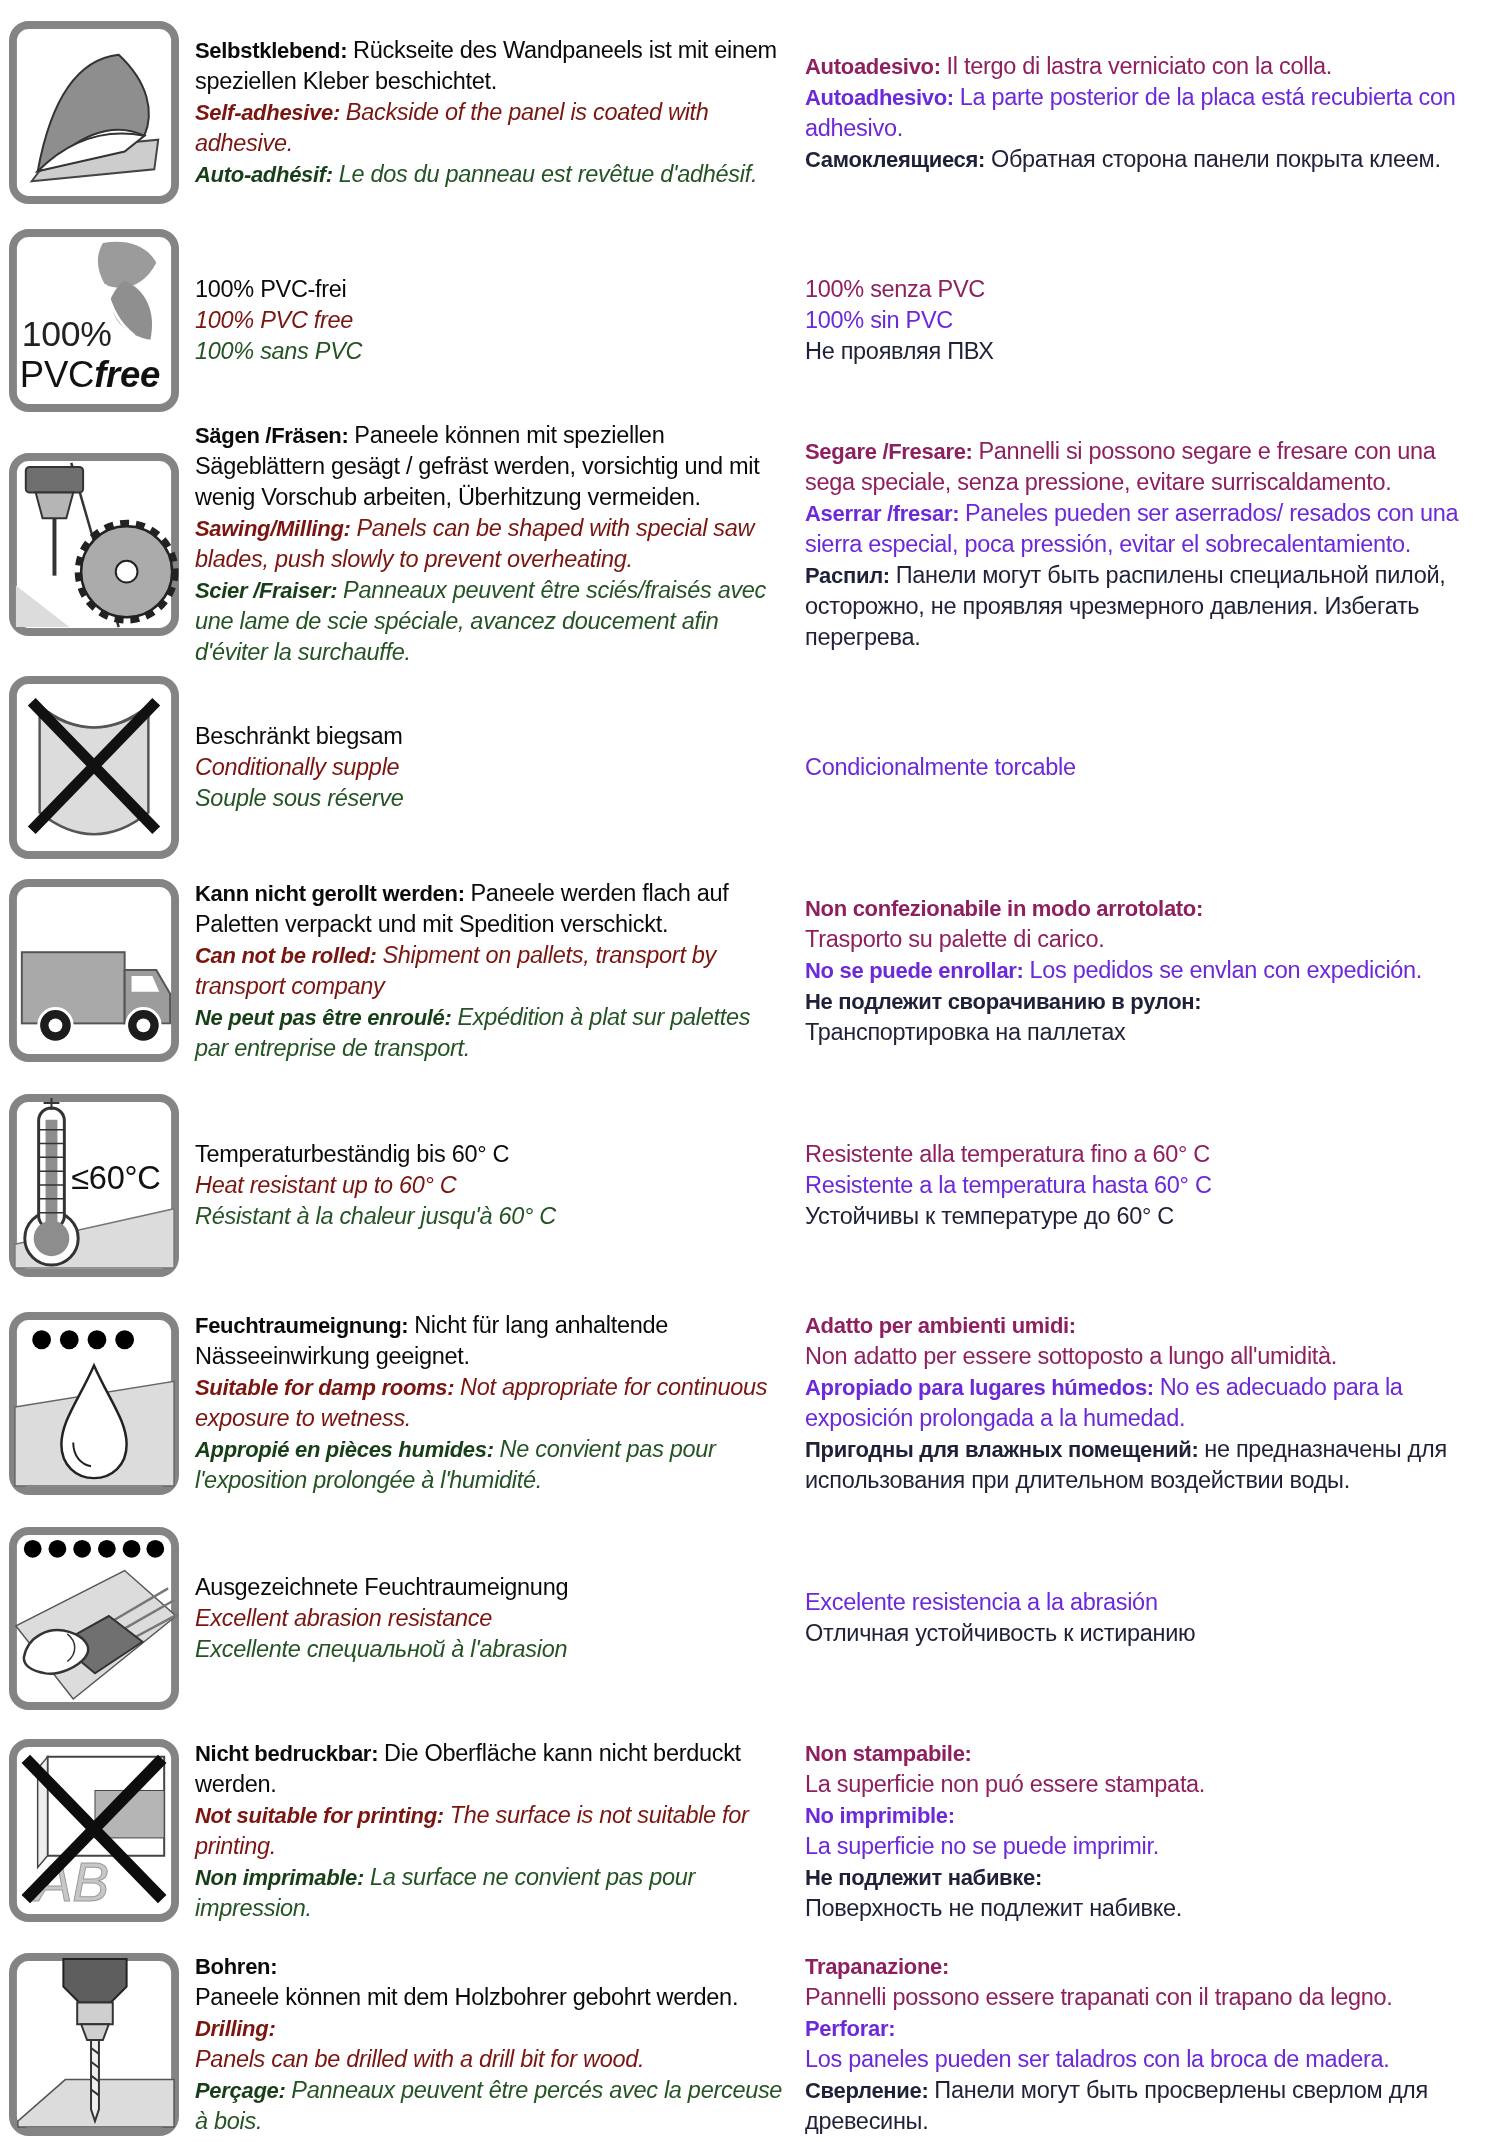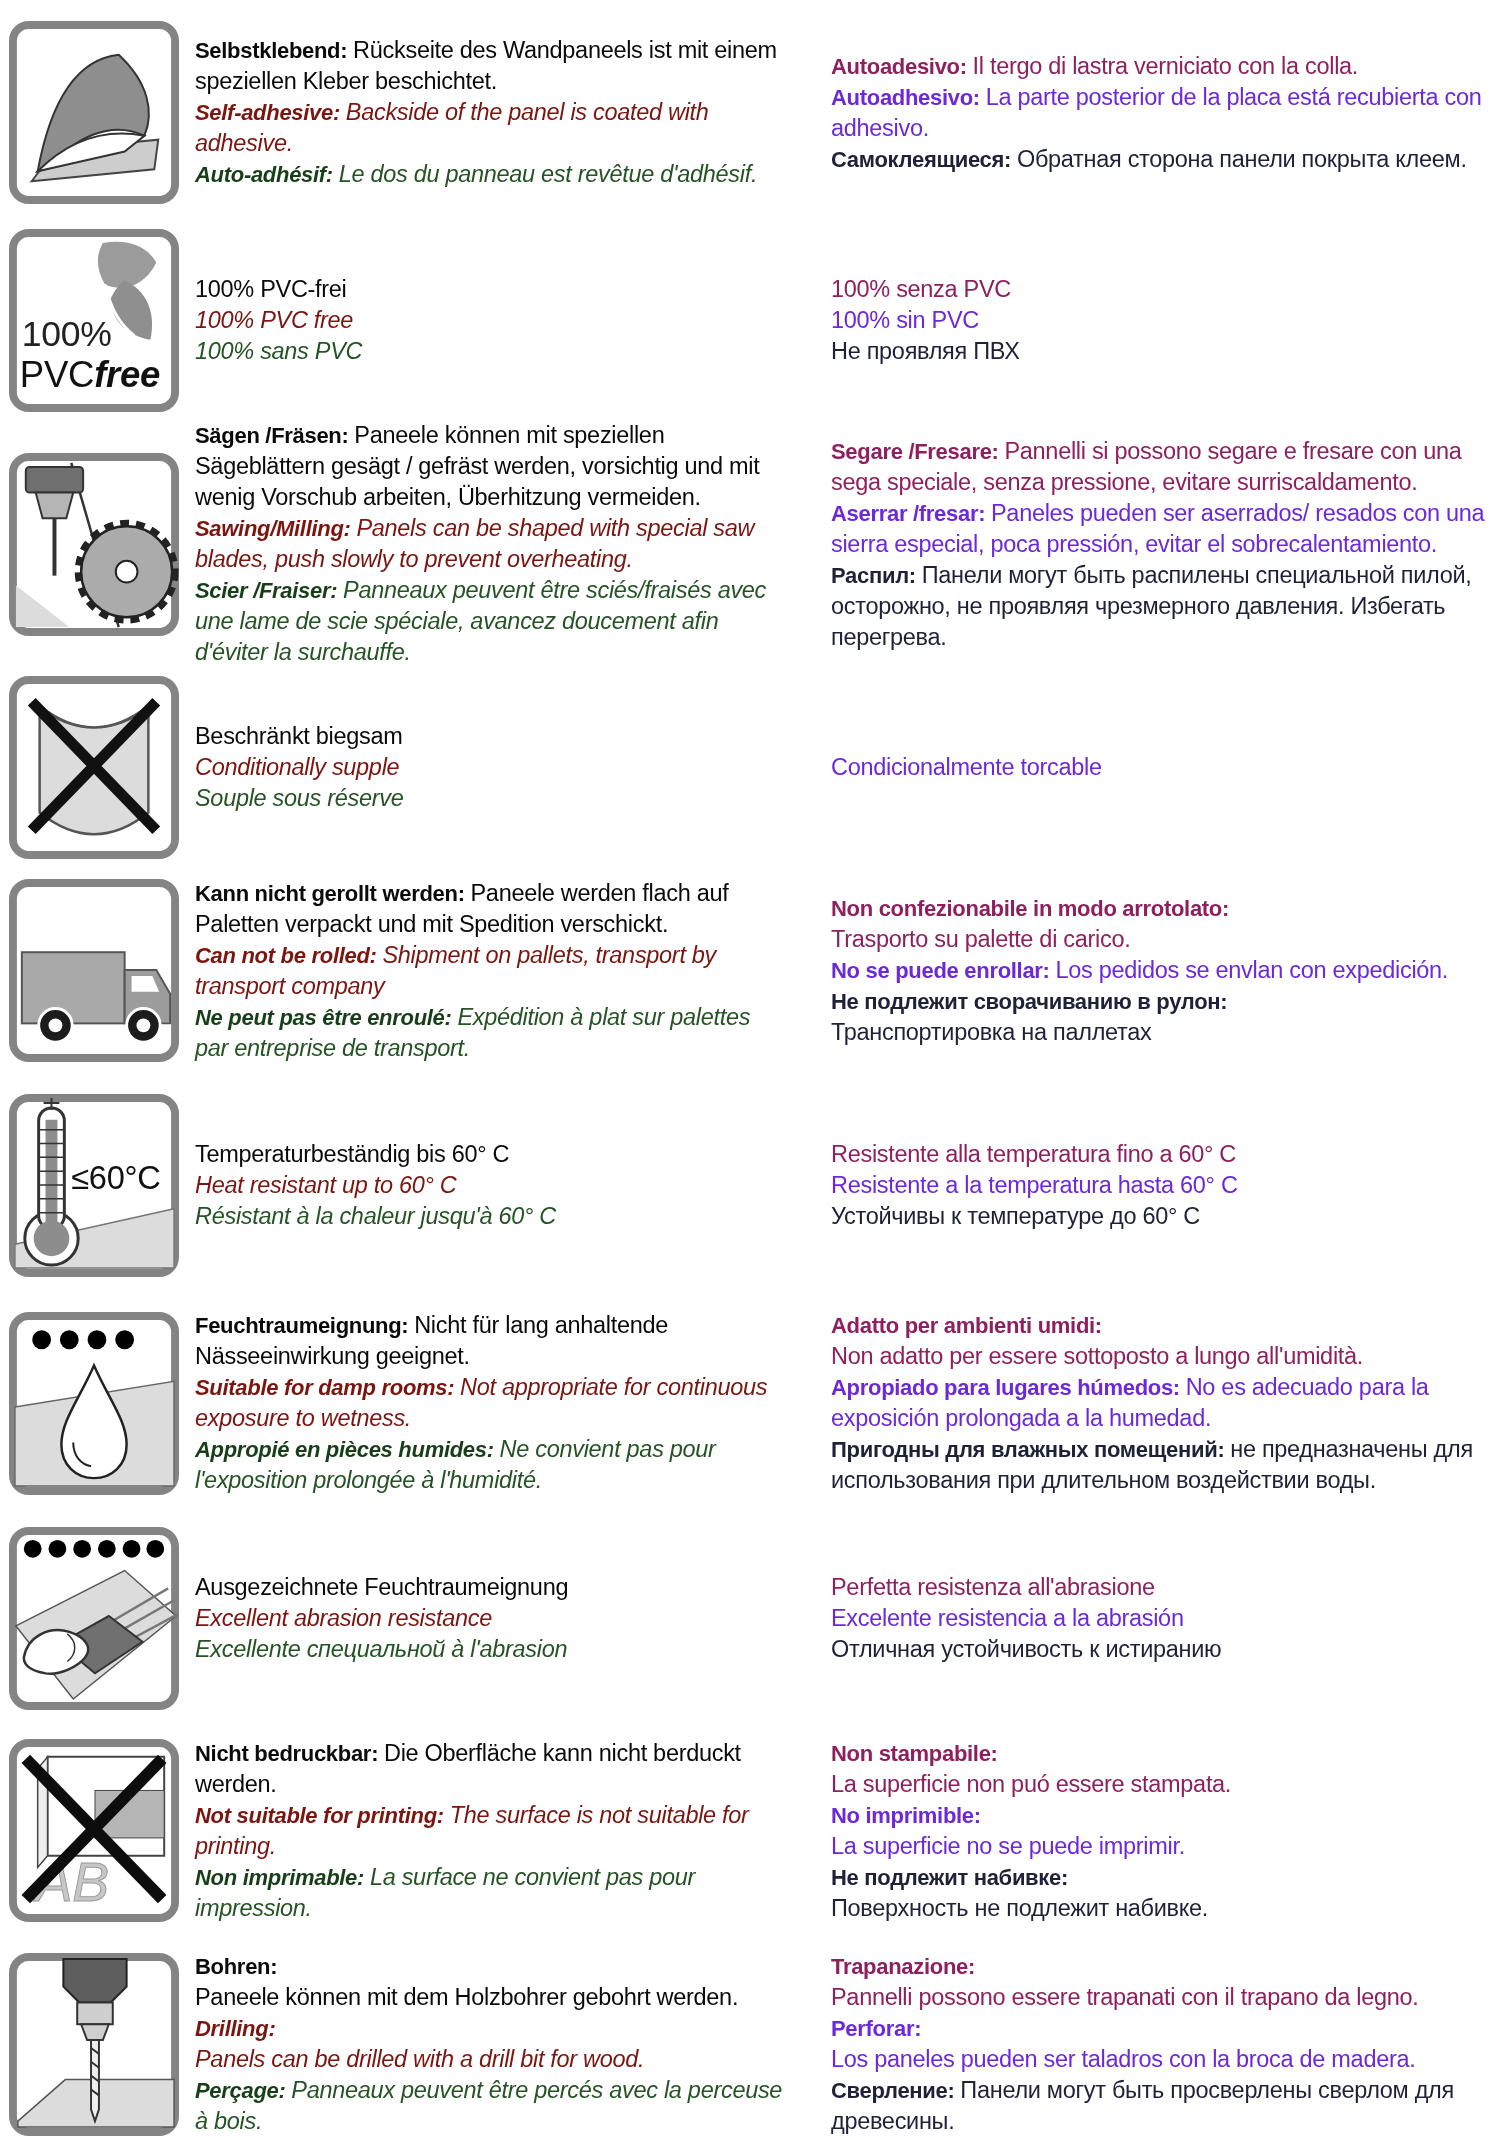"Autoadesivo: Il tergo di lastra" .text-col.right { margin-left: 32px -> 6px }
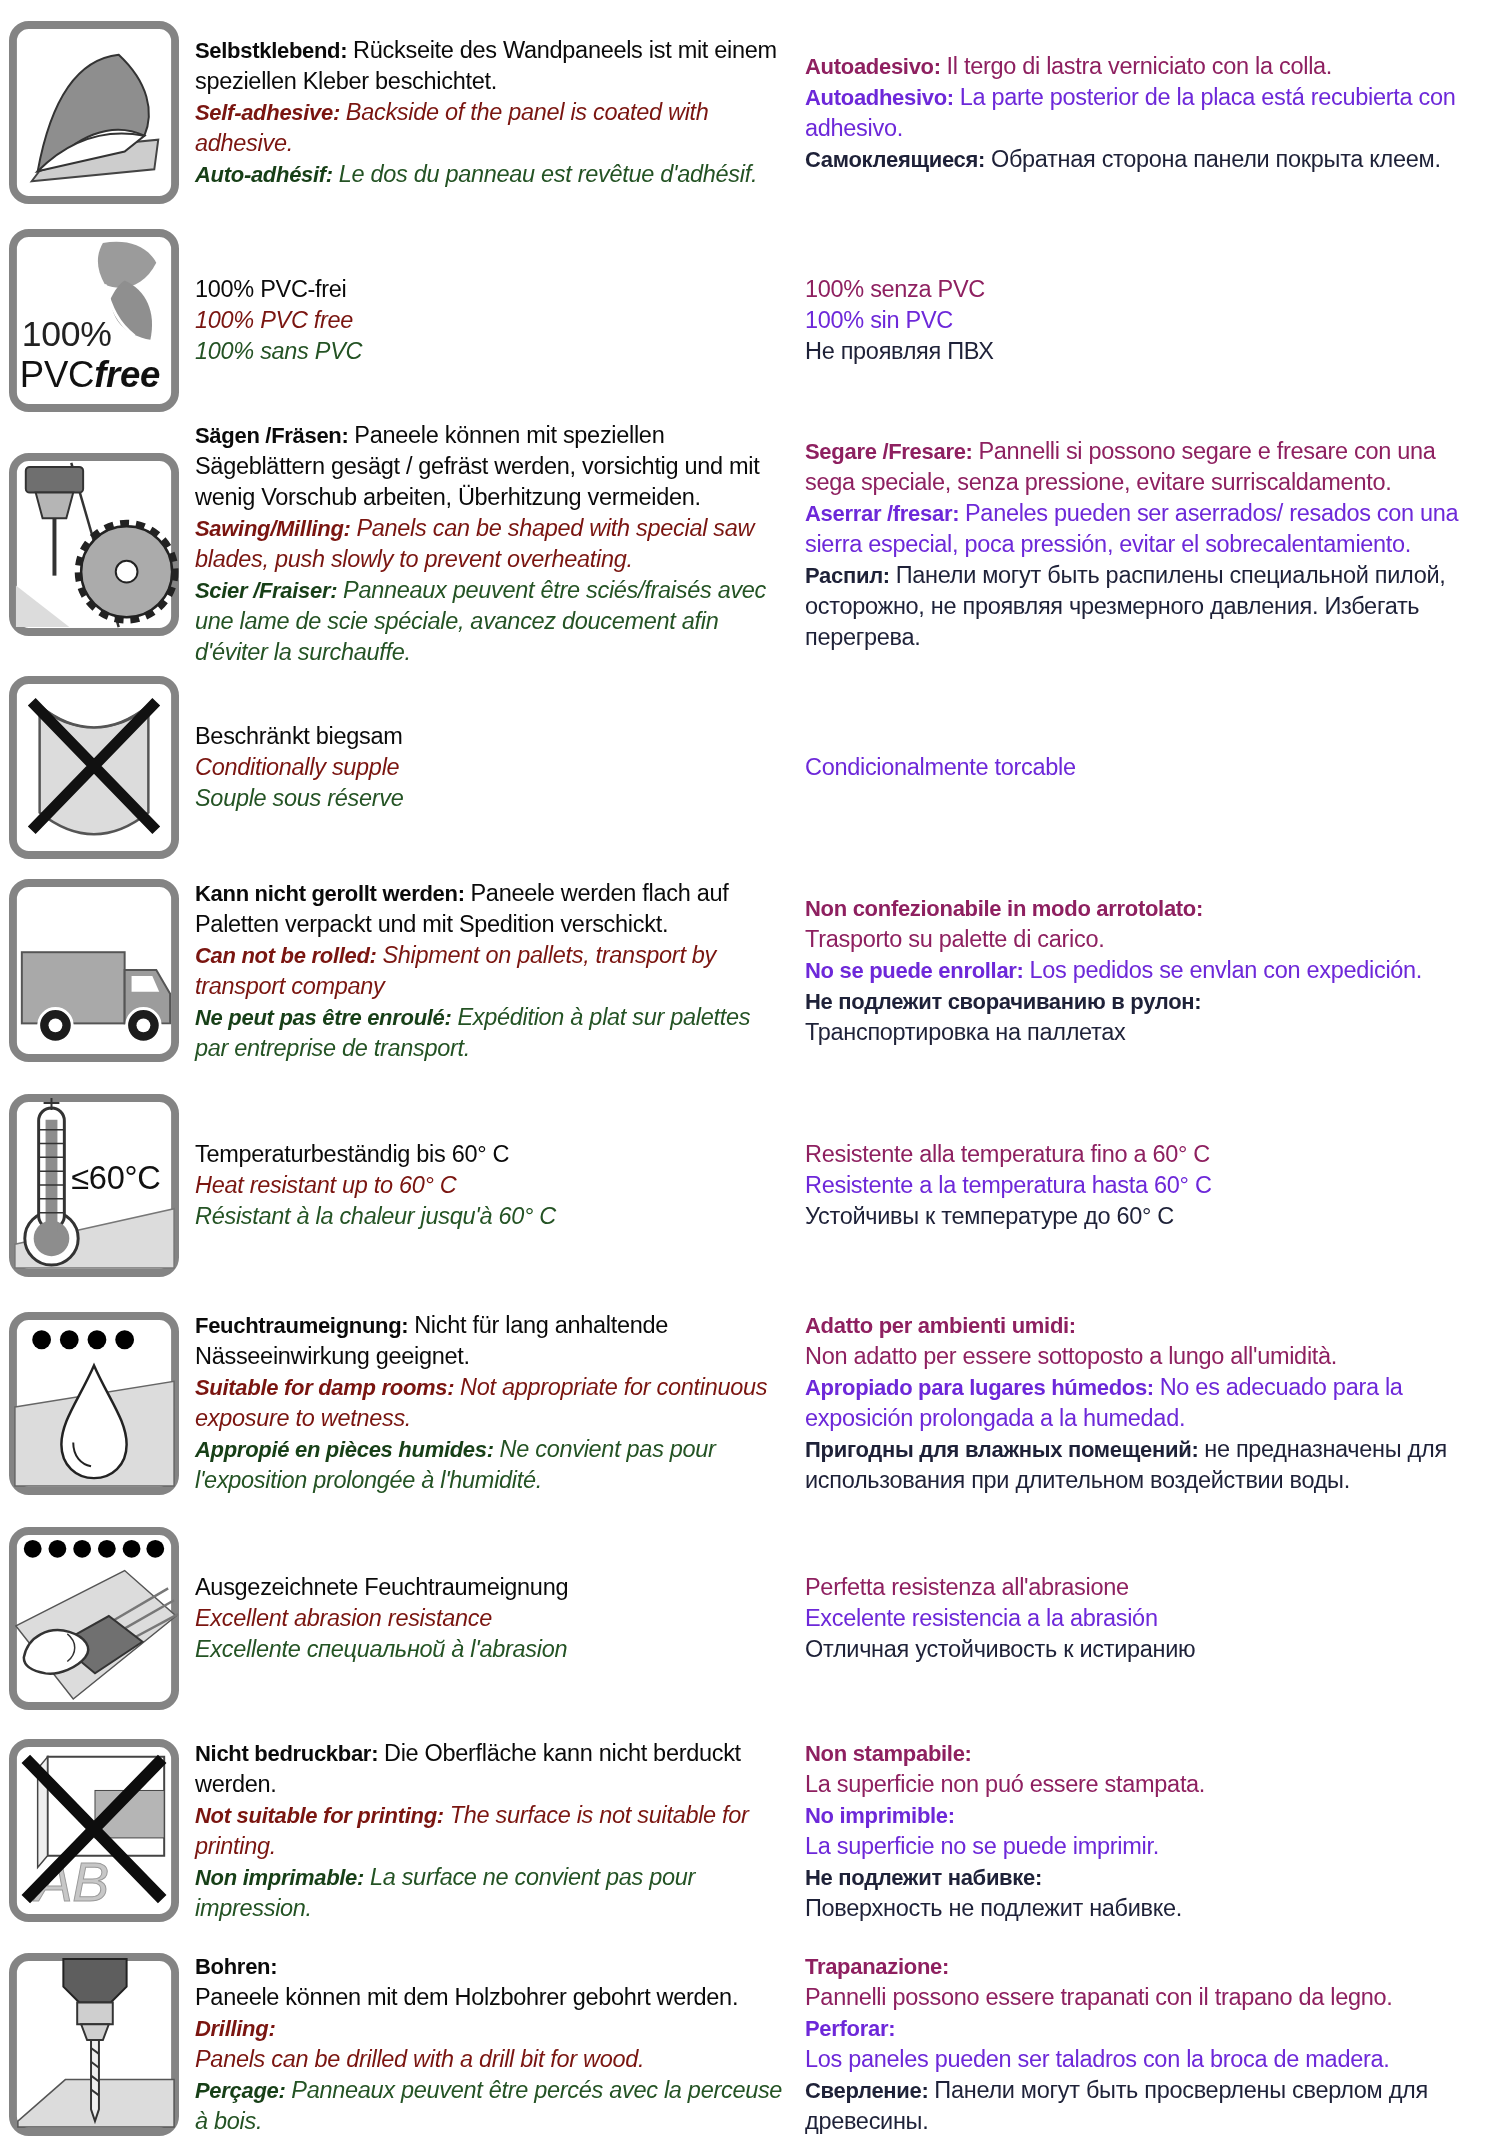"Perfetta resistenza all'abrasione" p.line { html: <p><span>Perfetta resistenza all'abrasione</span></p> -> none }
